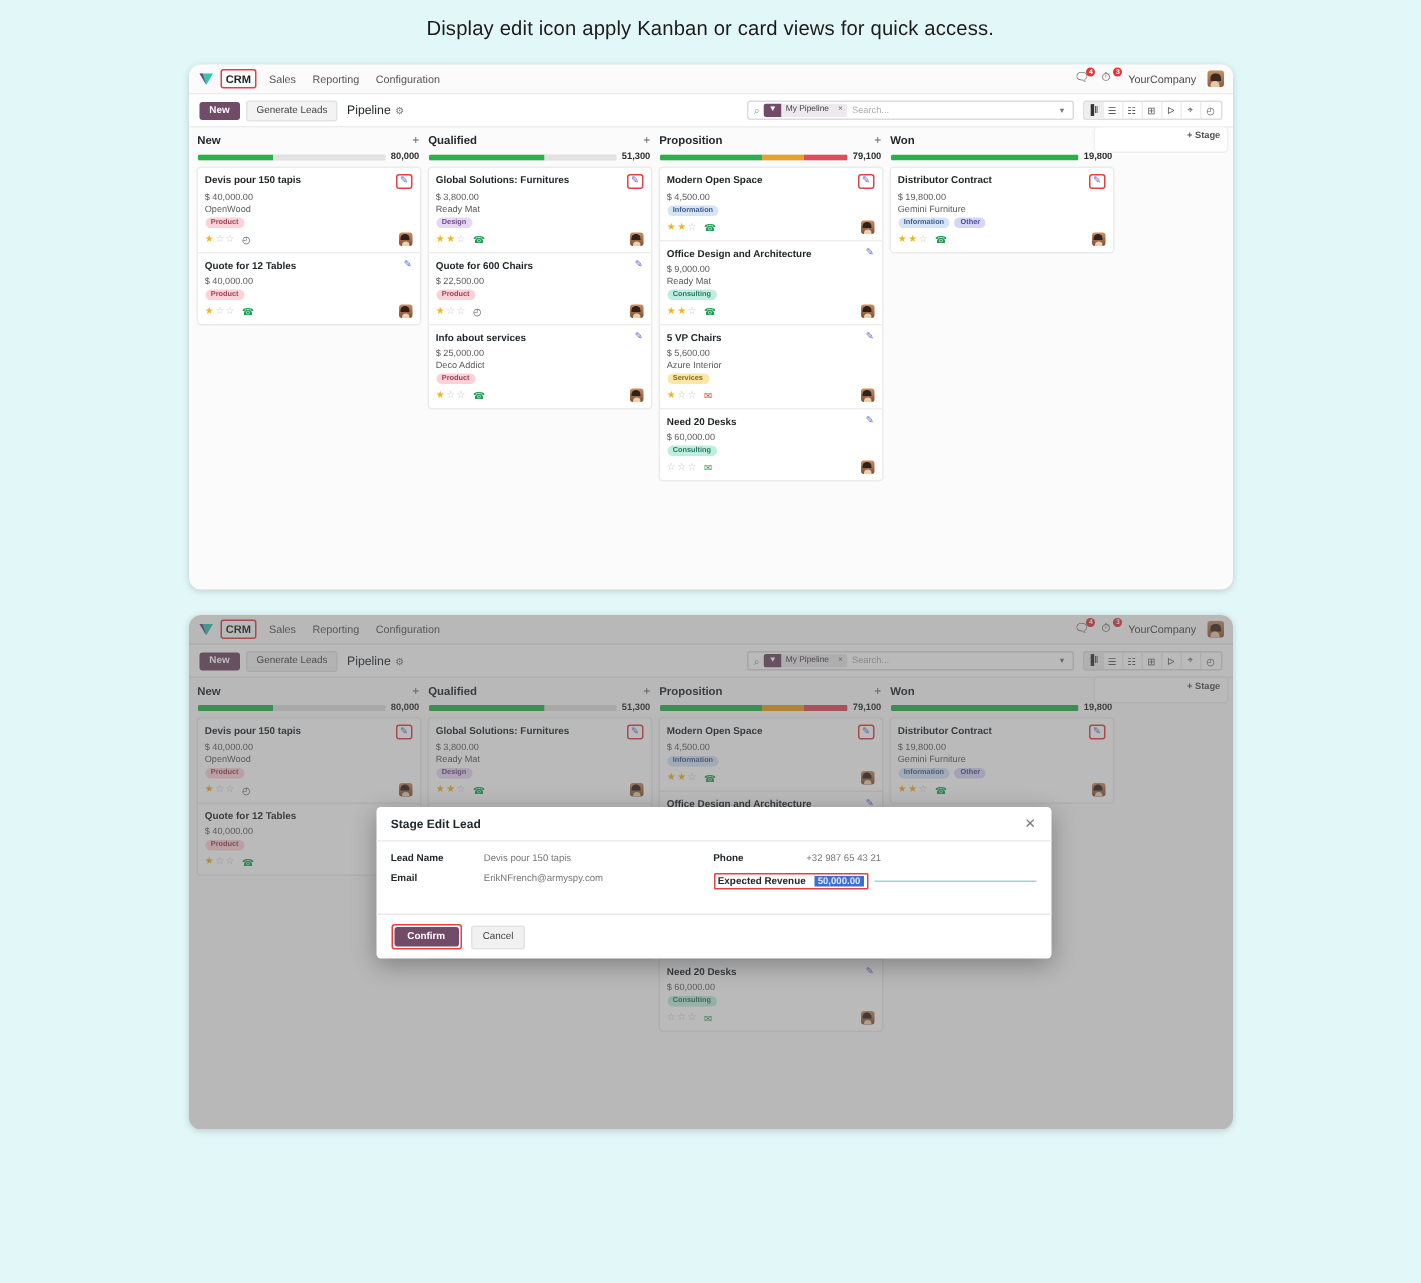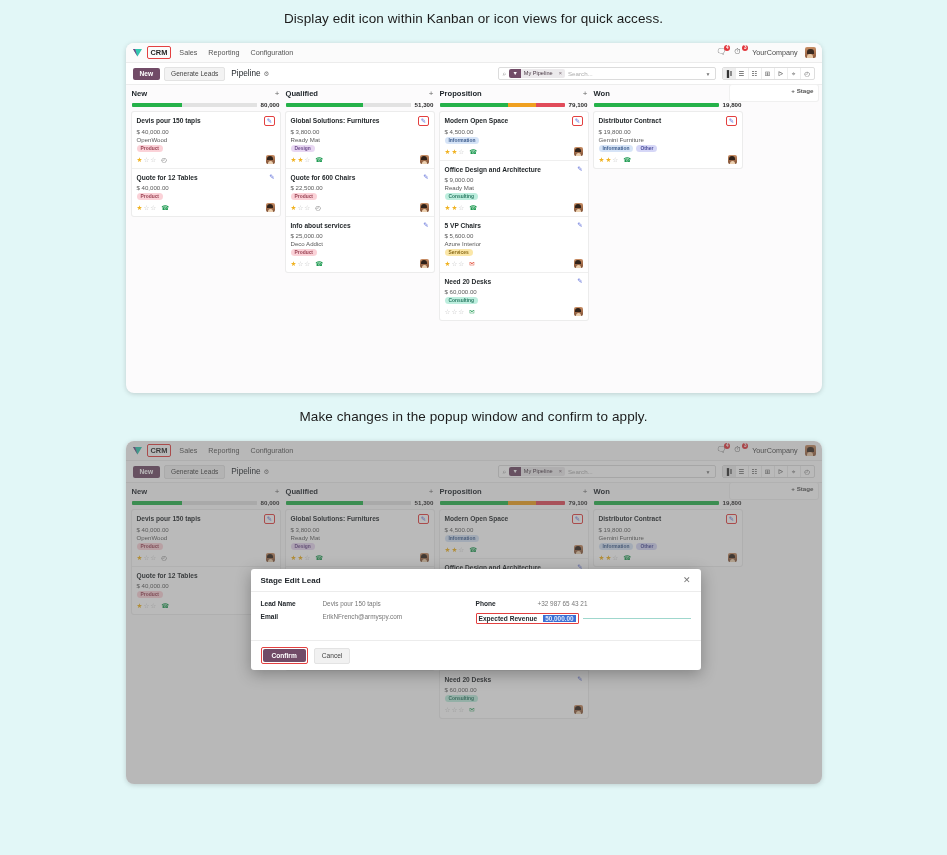"Display edit icon within Kanban" div.caption { text: within Kanban or icon -> apply Kanban or card }
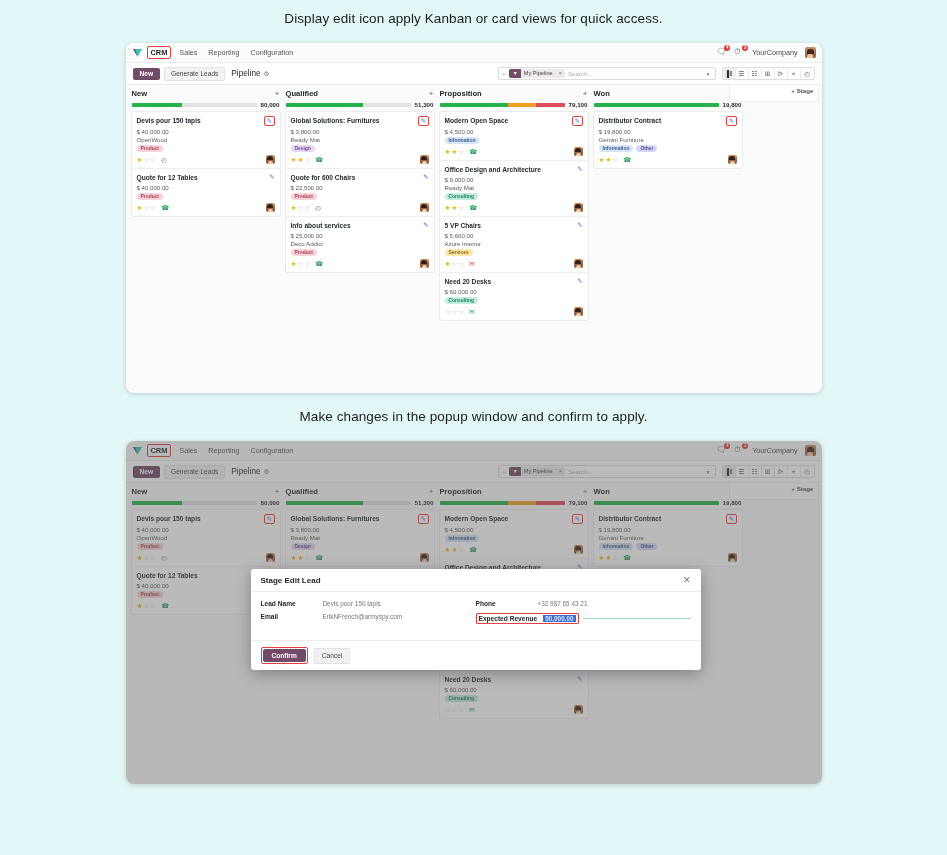"Make changes in the popup" div.caption { html: <div>Make changes in the popup window and confirm to apply.</div> -> none }
